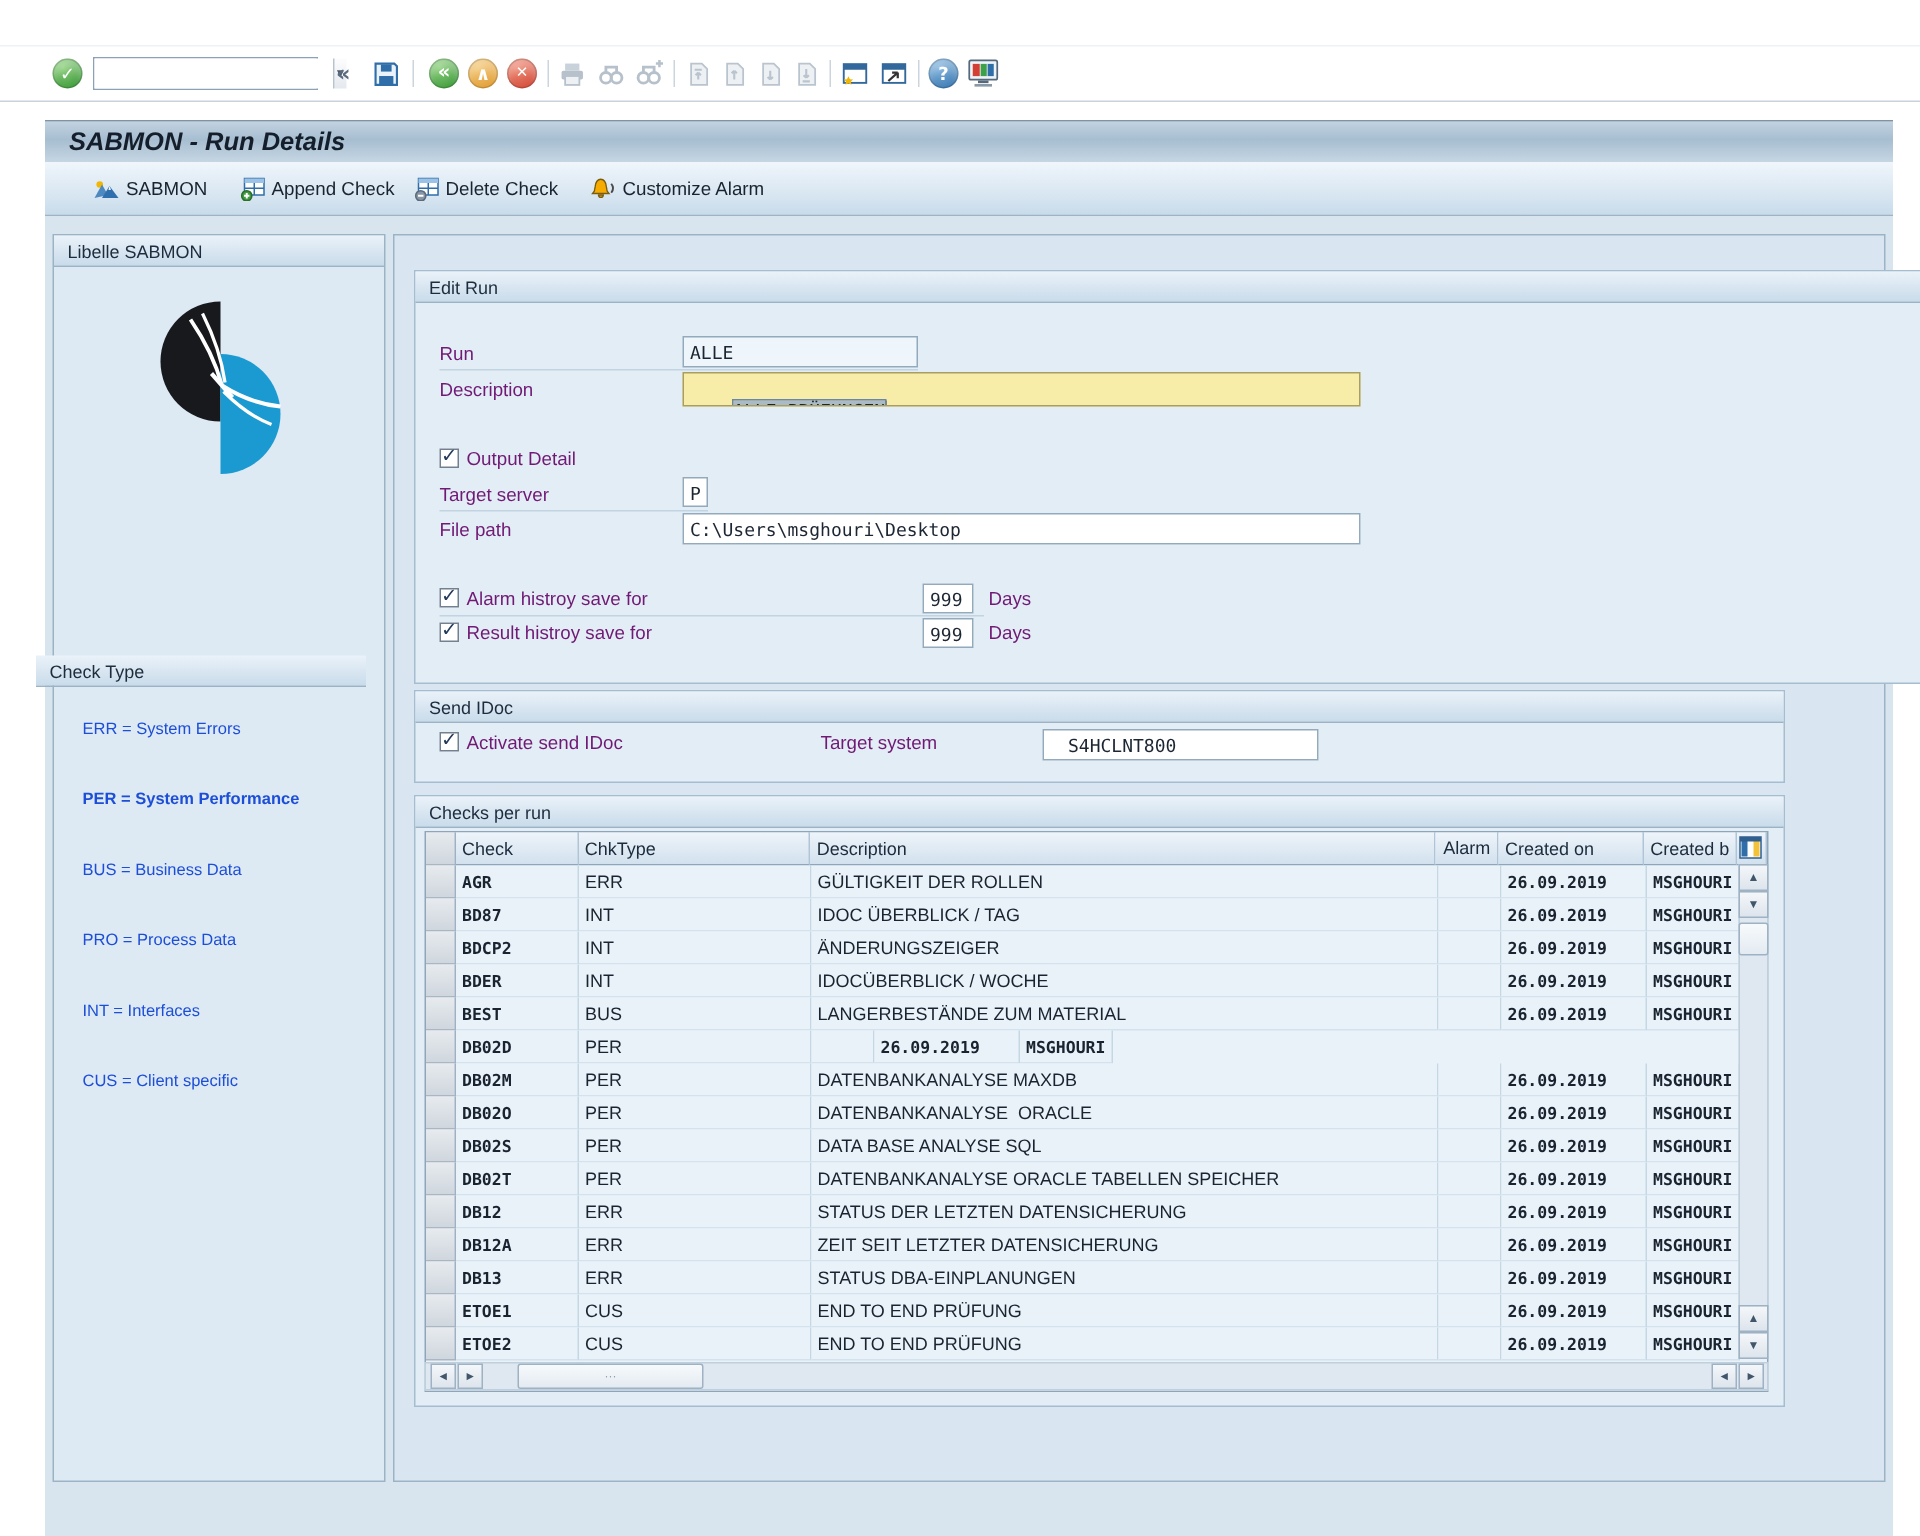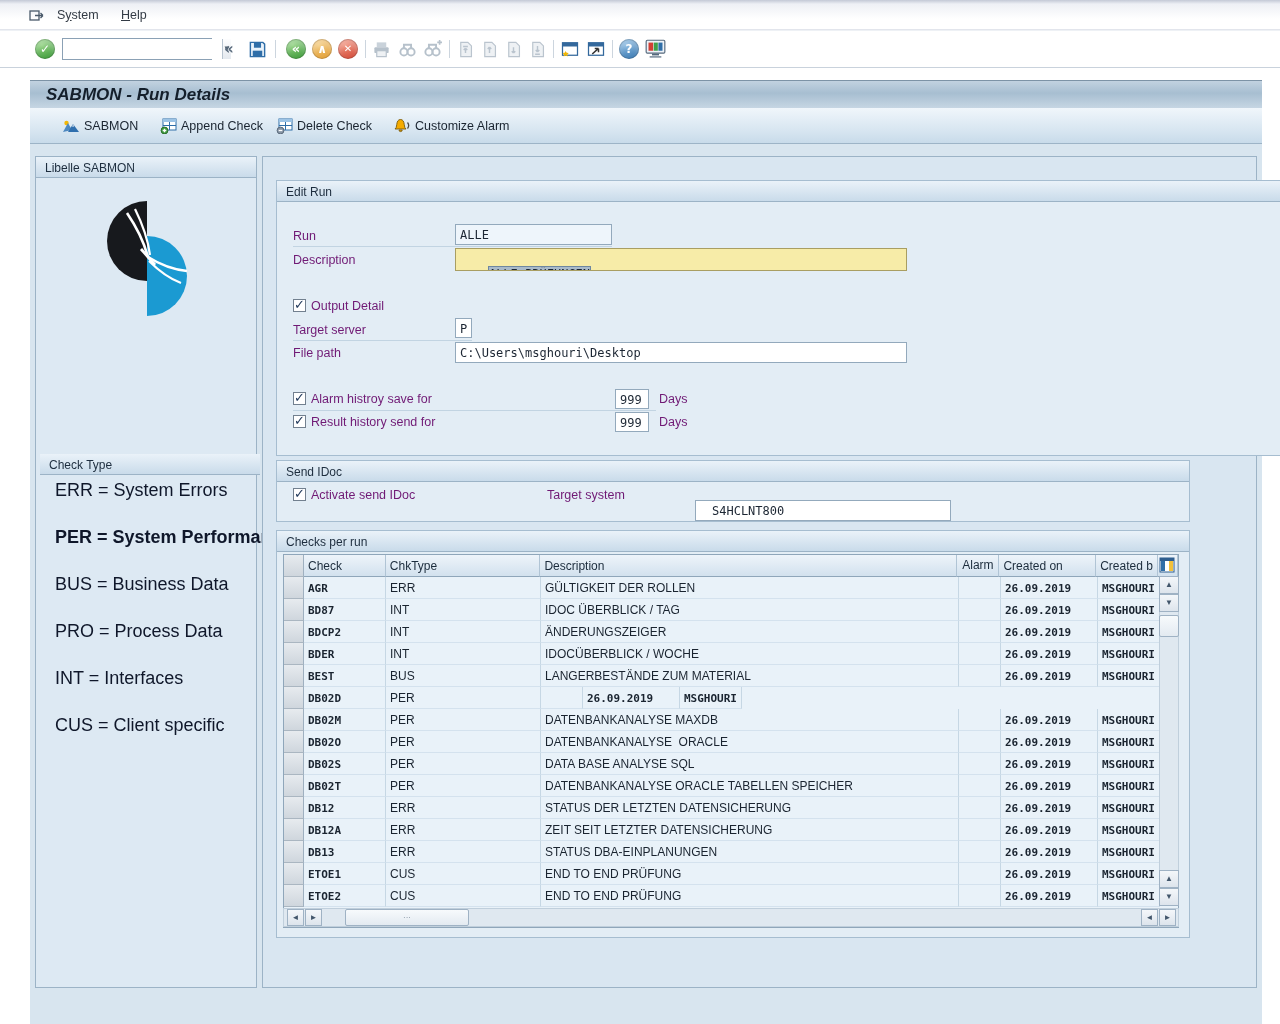"System" div.menubar { html: <div> <span> <svg> <rect></rect> <path></path> </svg> </span> <span>S<u>y</u>stem</span> <span><u>H</u>elp</span> </div> -> none }
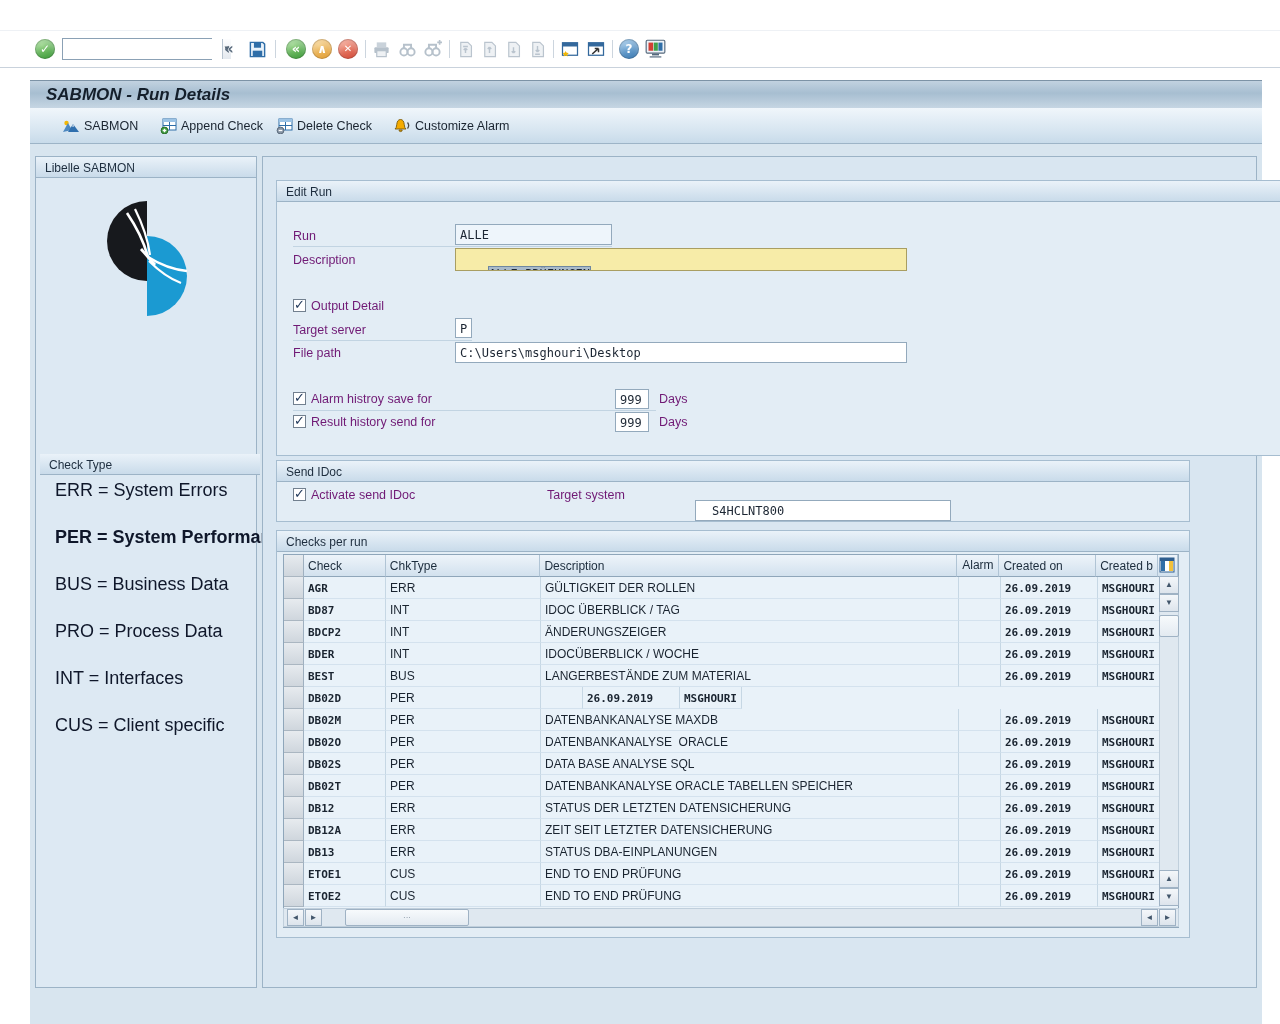"Result history send for" span.lbl { text: history send -> histroy save }
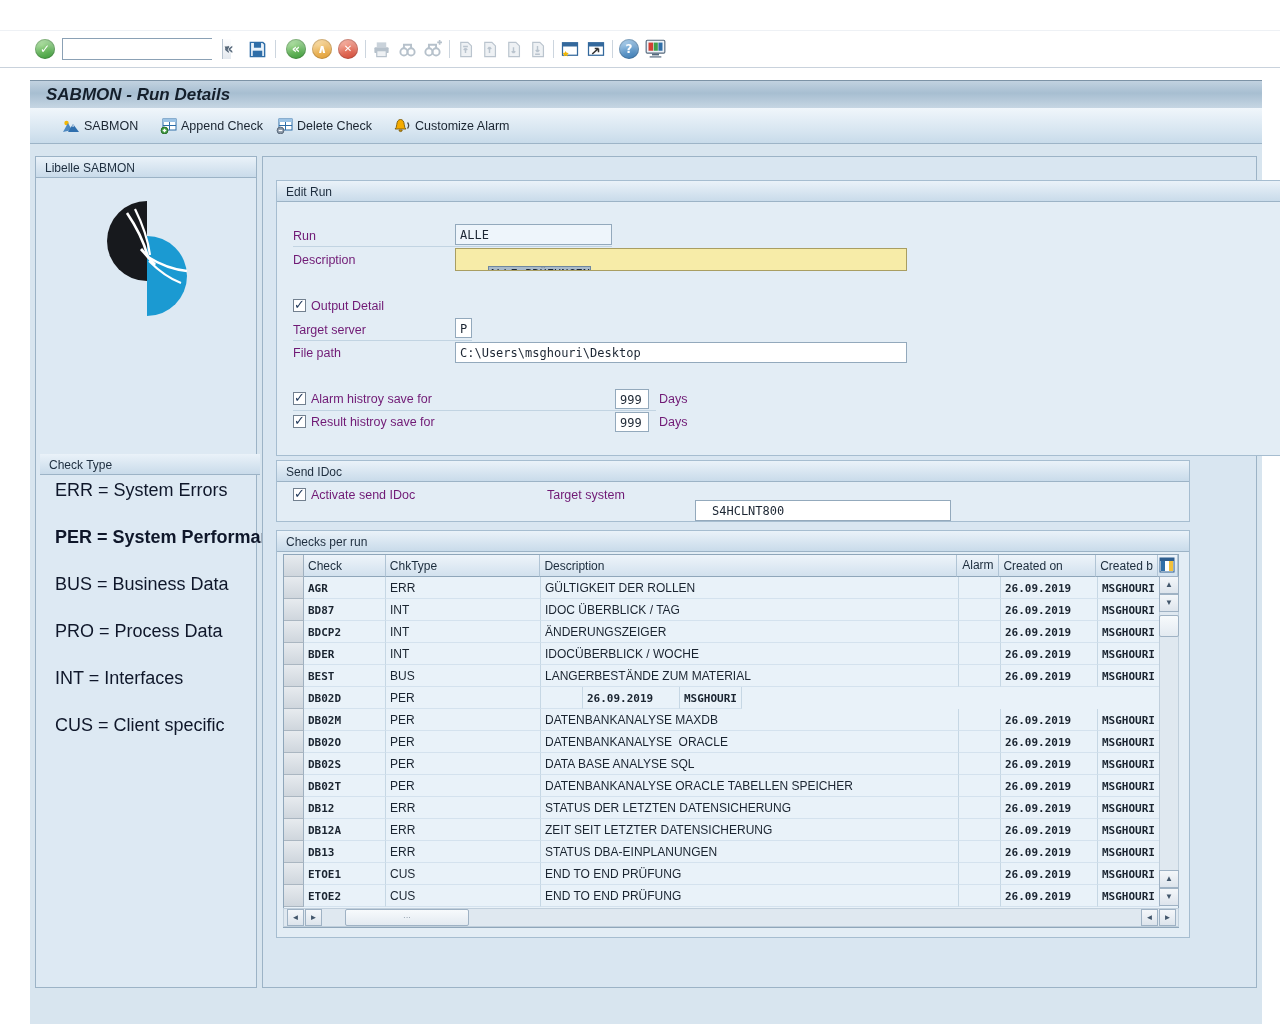"Check Type" div.grp-h { left: 40px -> 24px; margin-top: 17px -> none }
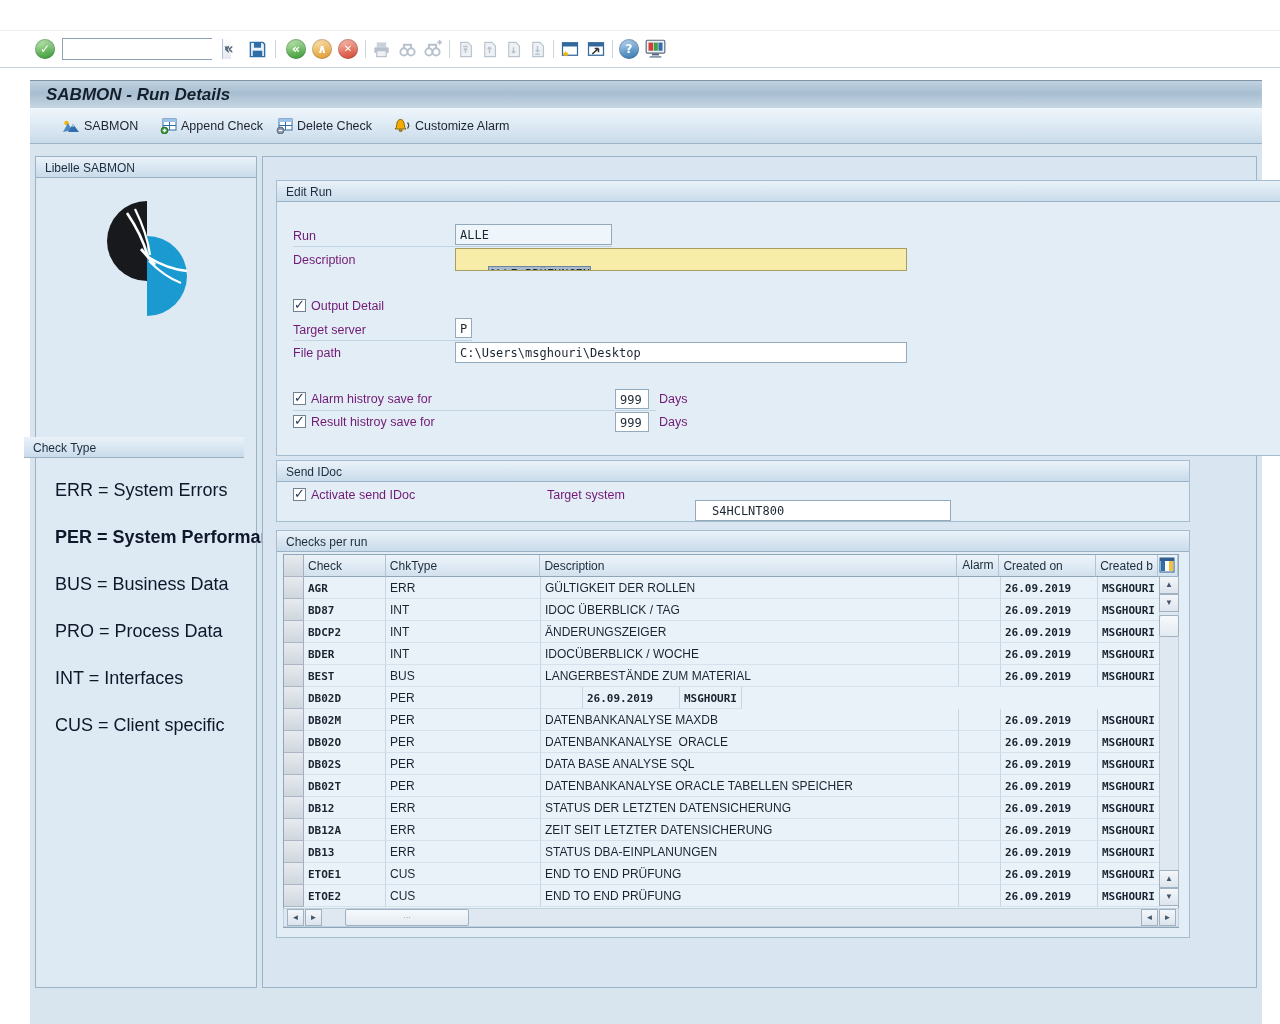"ERR = System Errors" .legend-item { color: #0f172a -> #1d4ed8; font-size: 18px -> 11px }
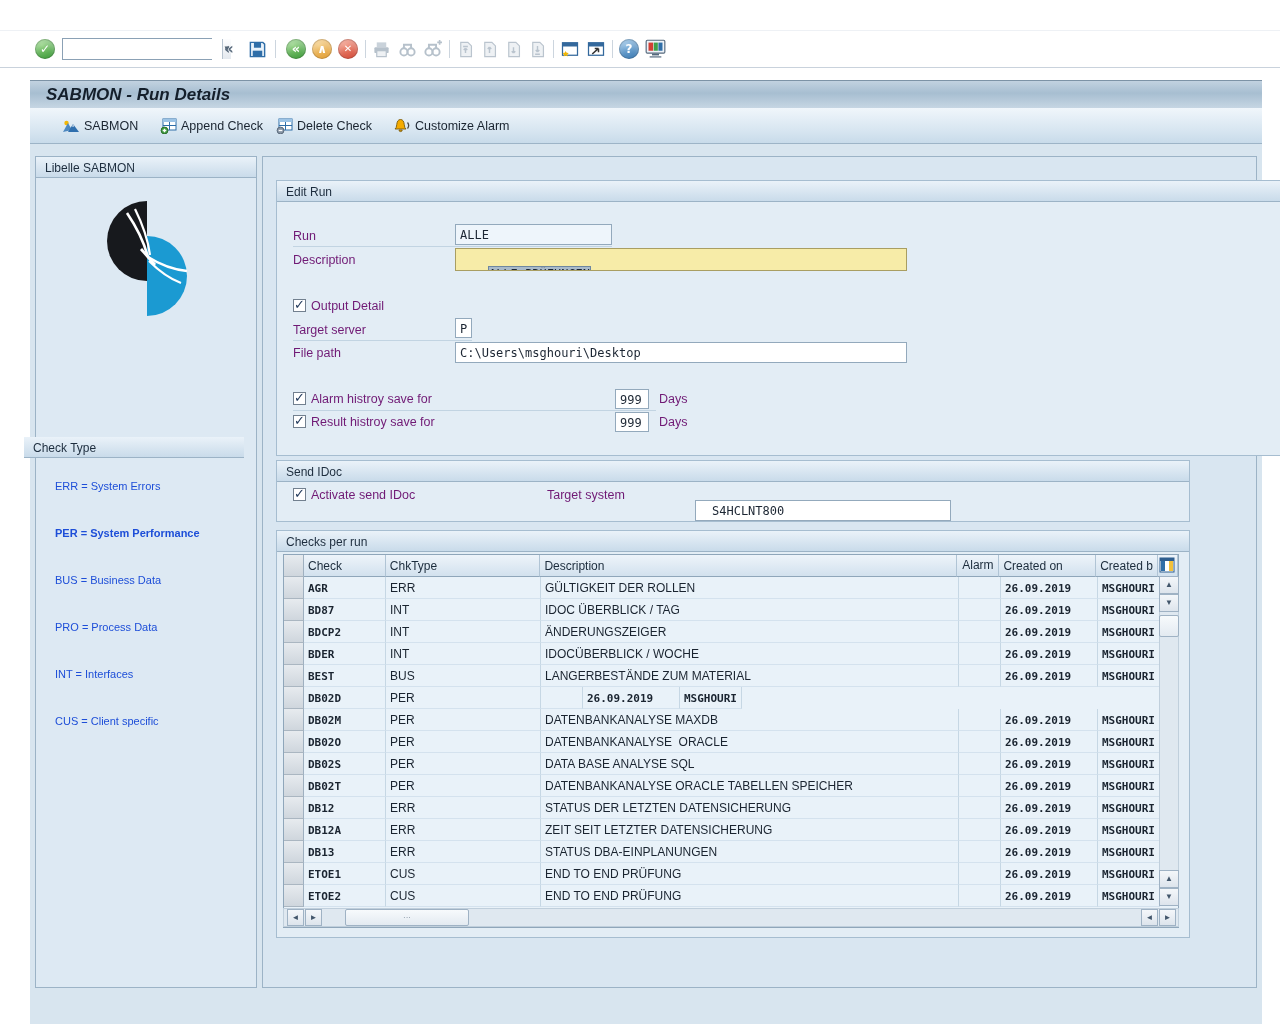"S4HCLNT800" span.fld { top: 500px -> 486px; width: 256px -> 184px }
